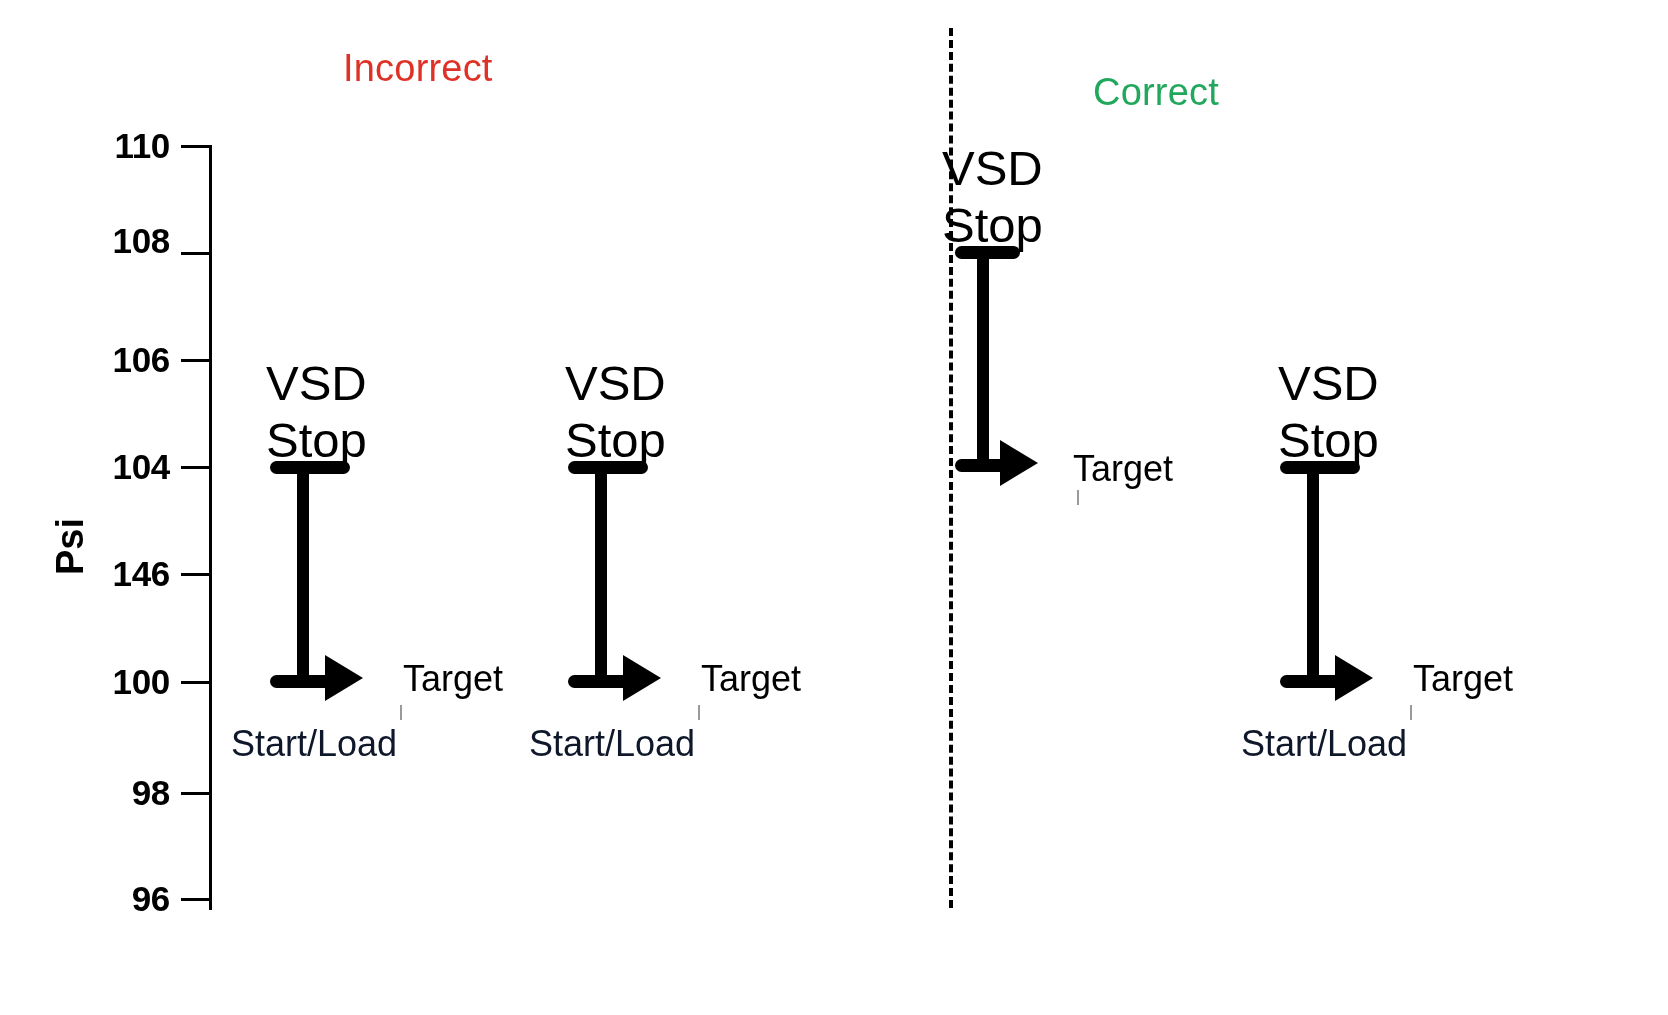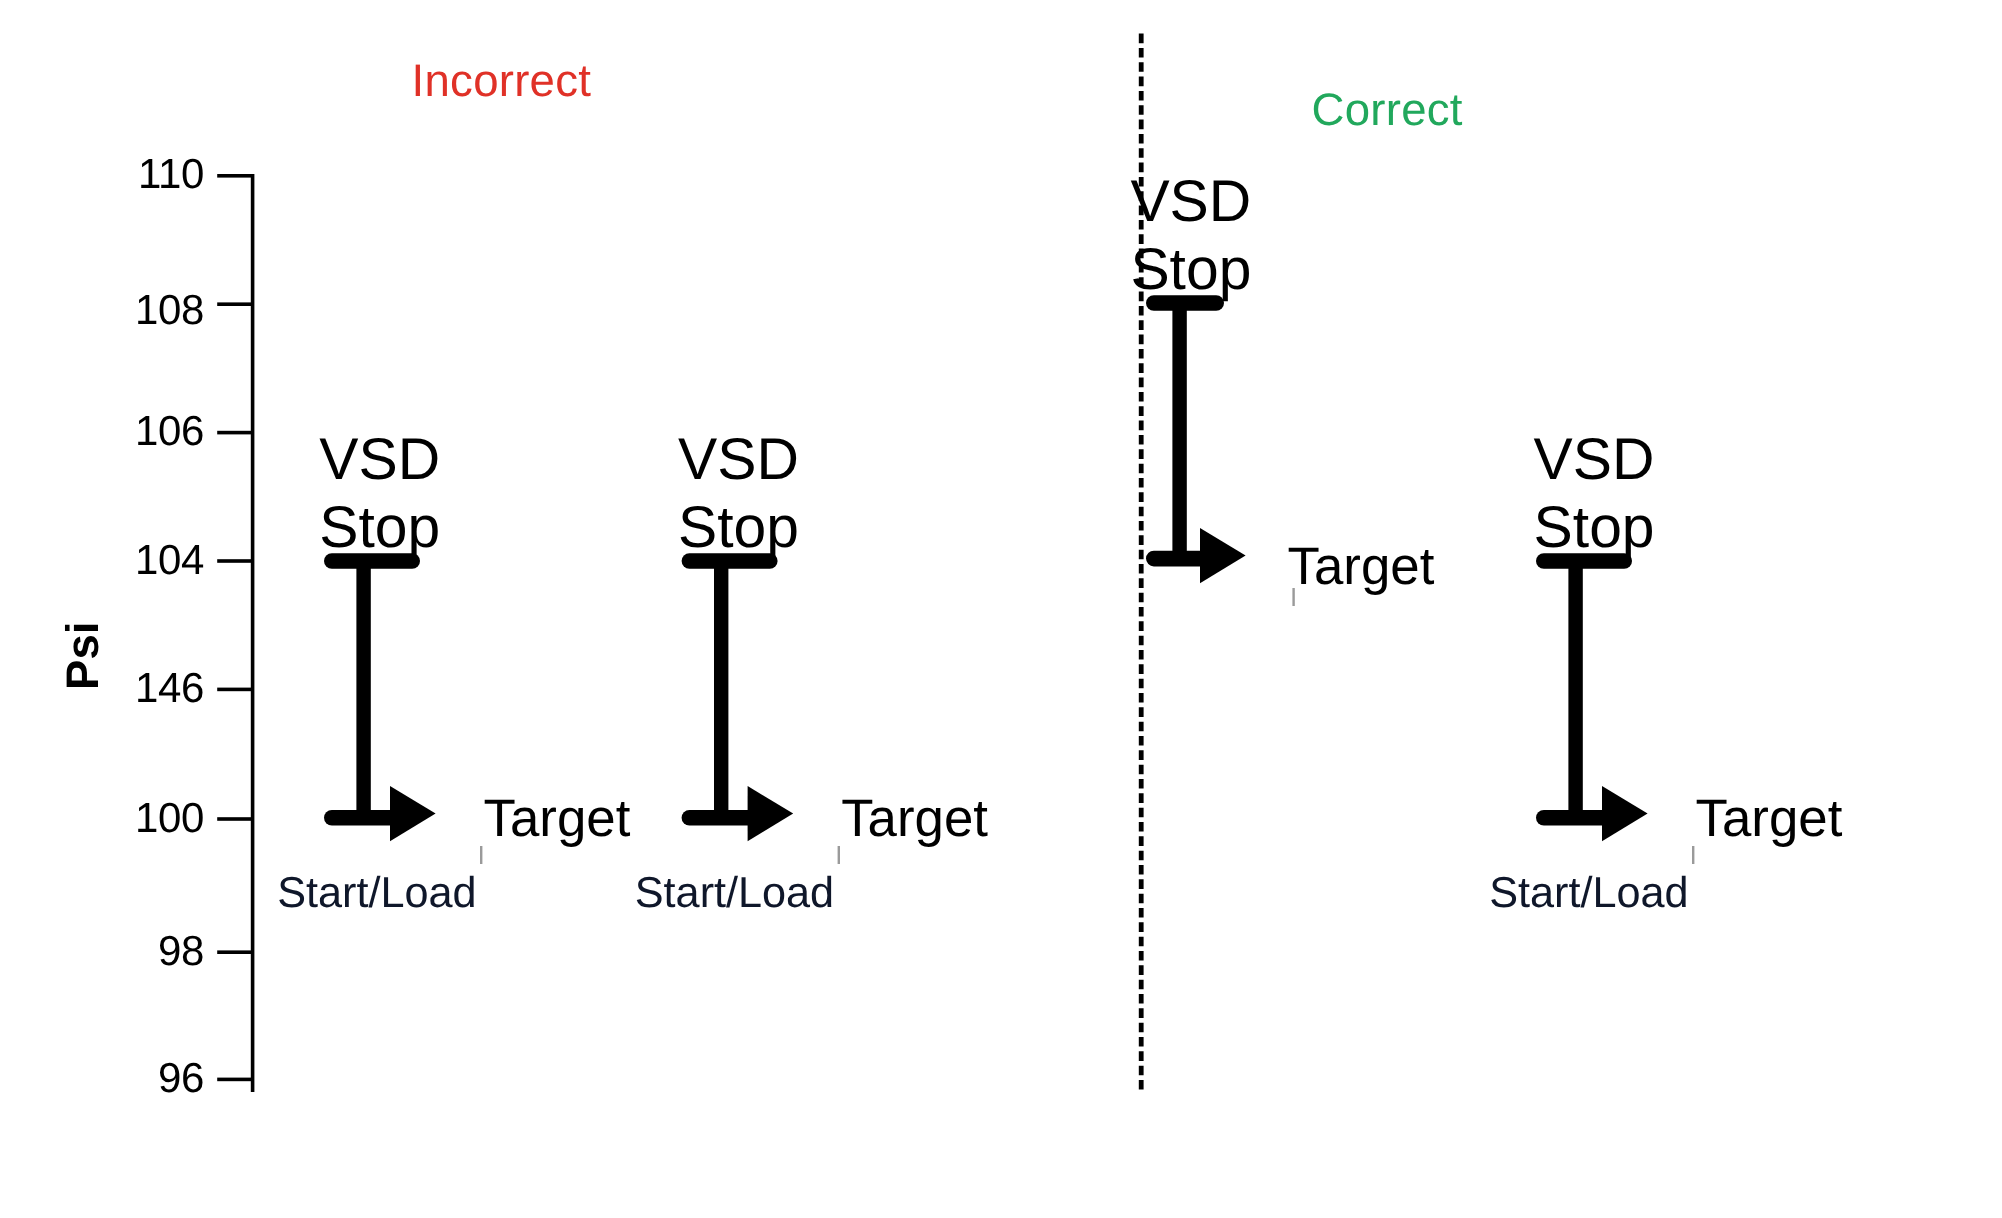"110" .tick-lbl { font-weight: normal -> bold }
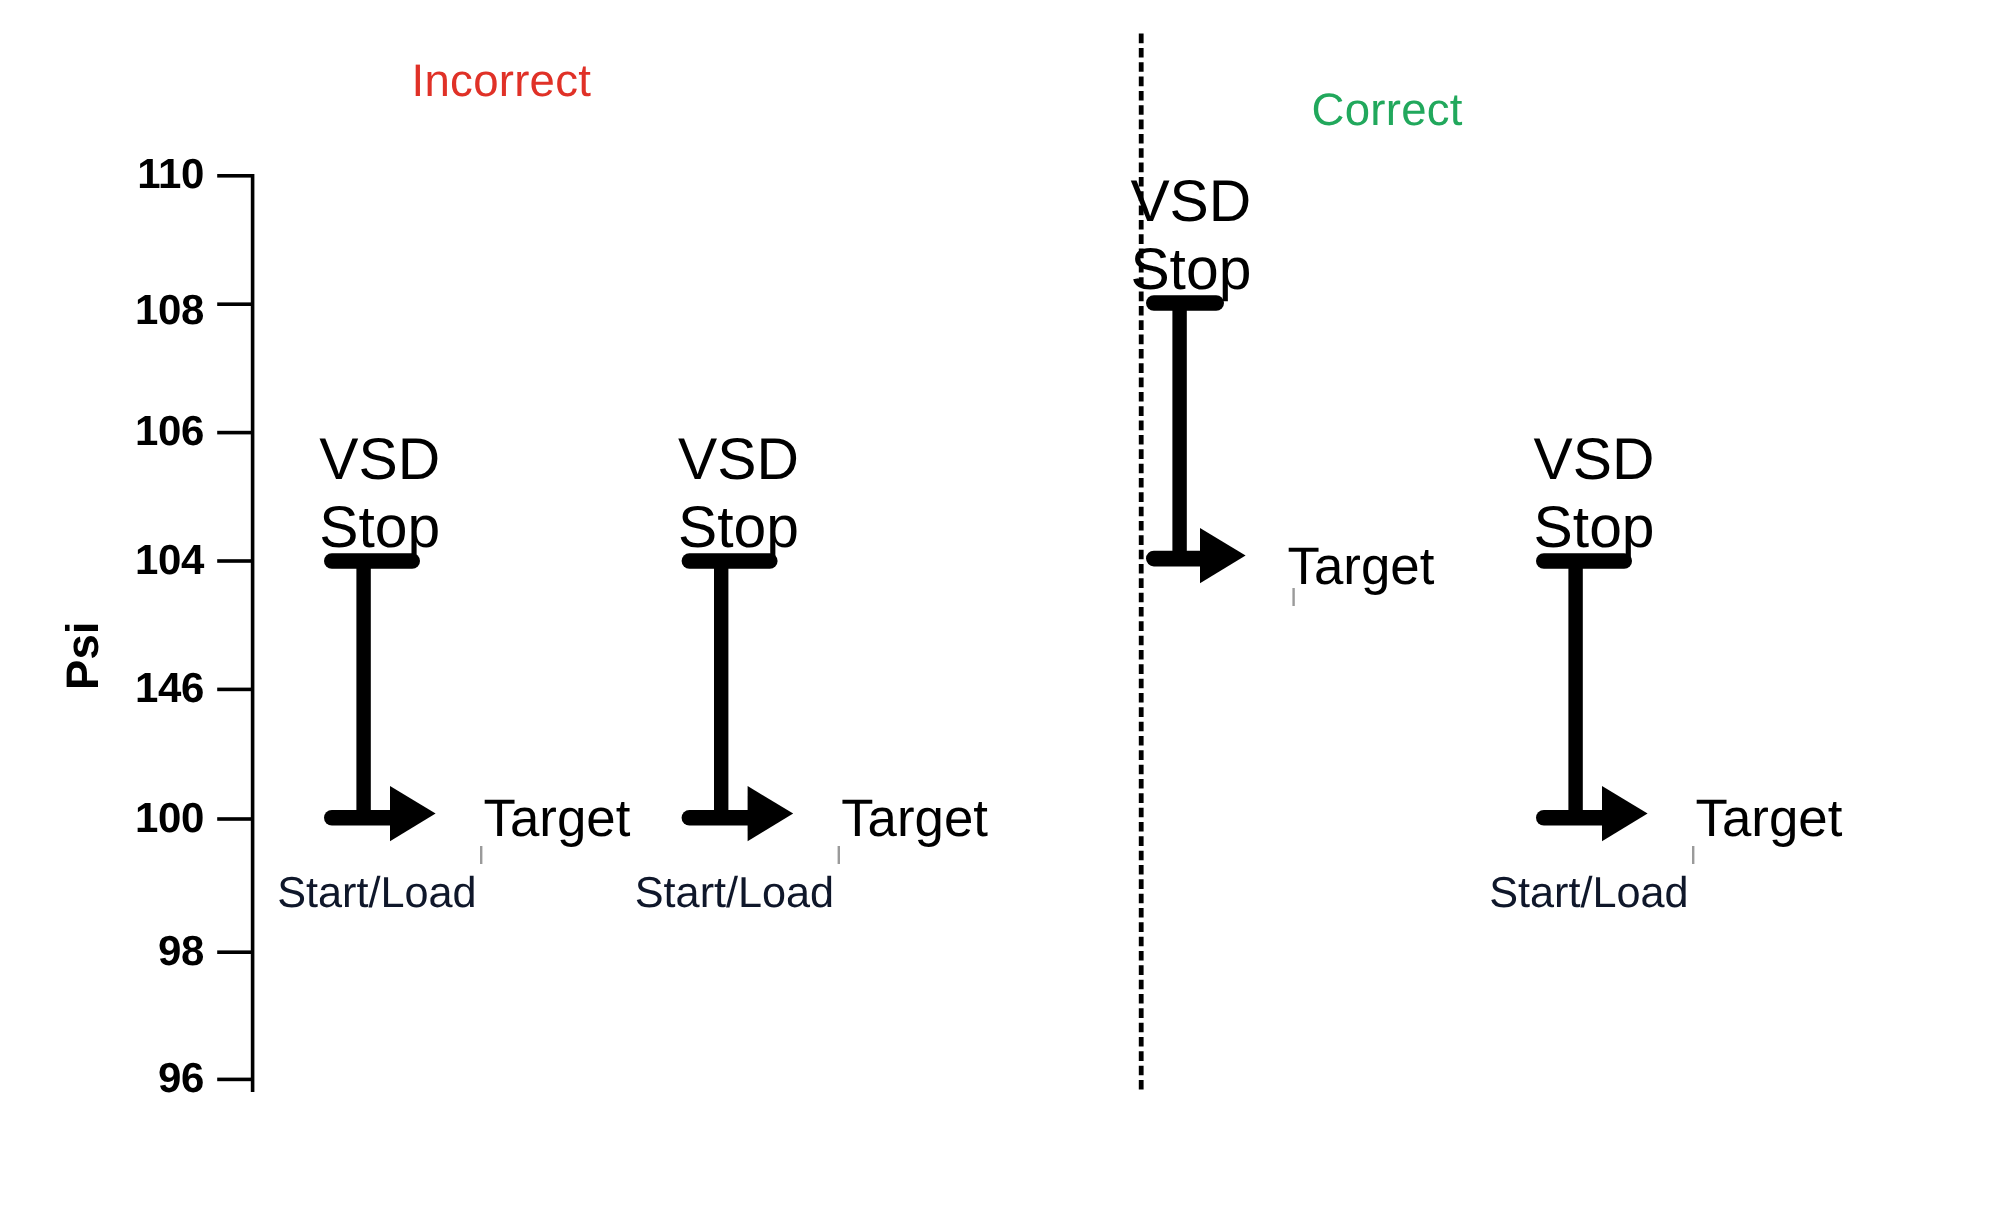"108" div.tick-lbl { top: 239px -> 221px }
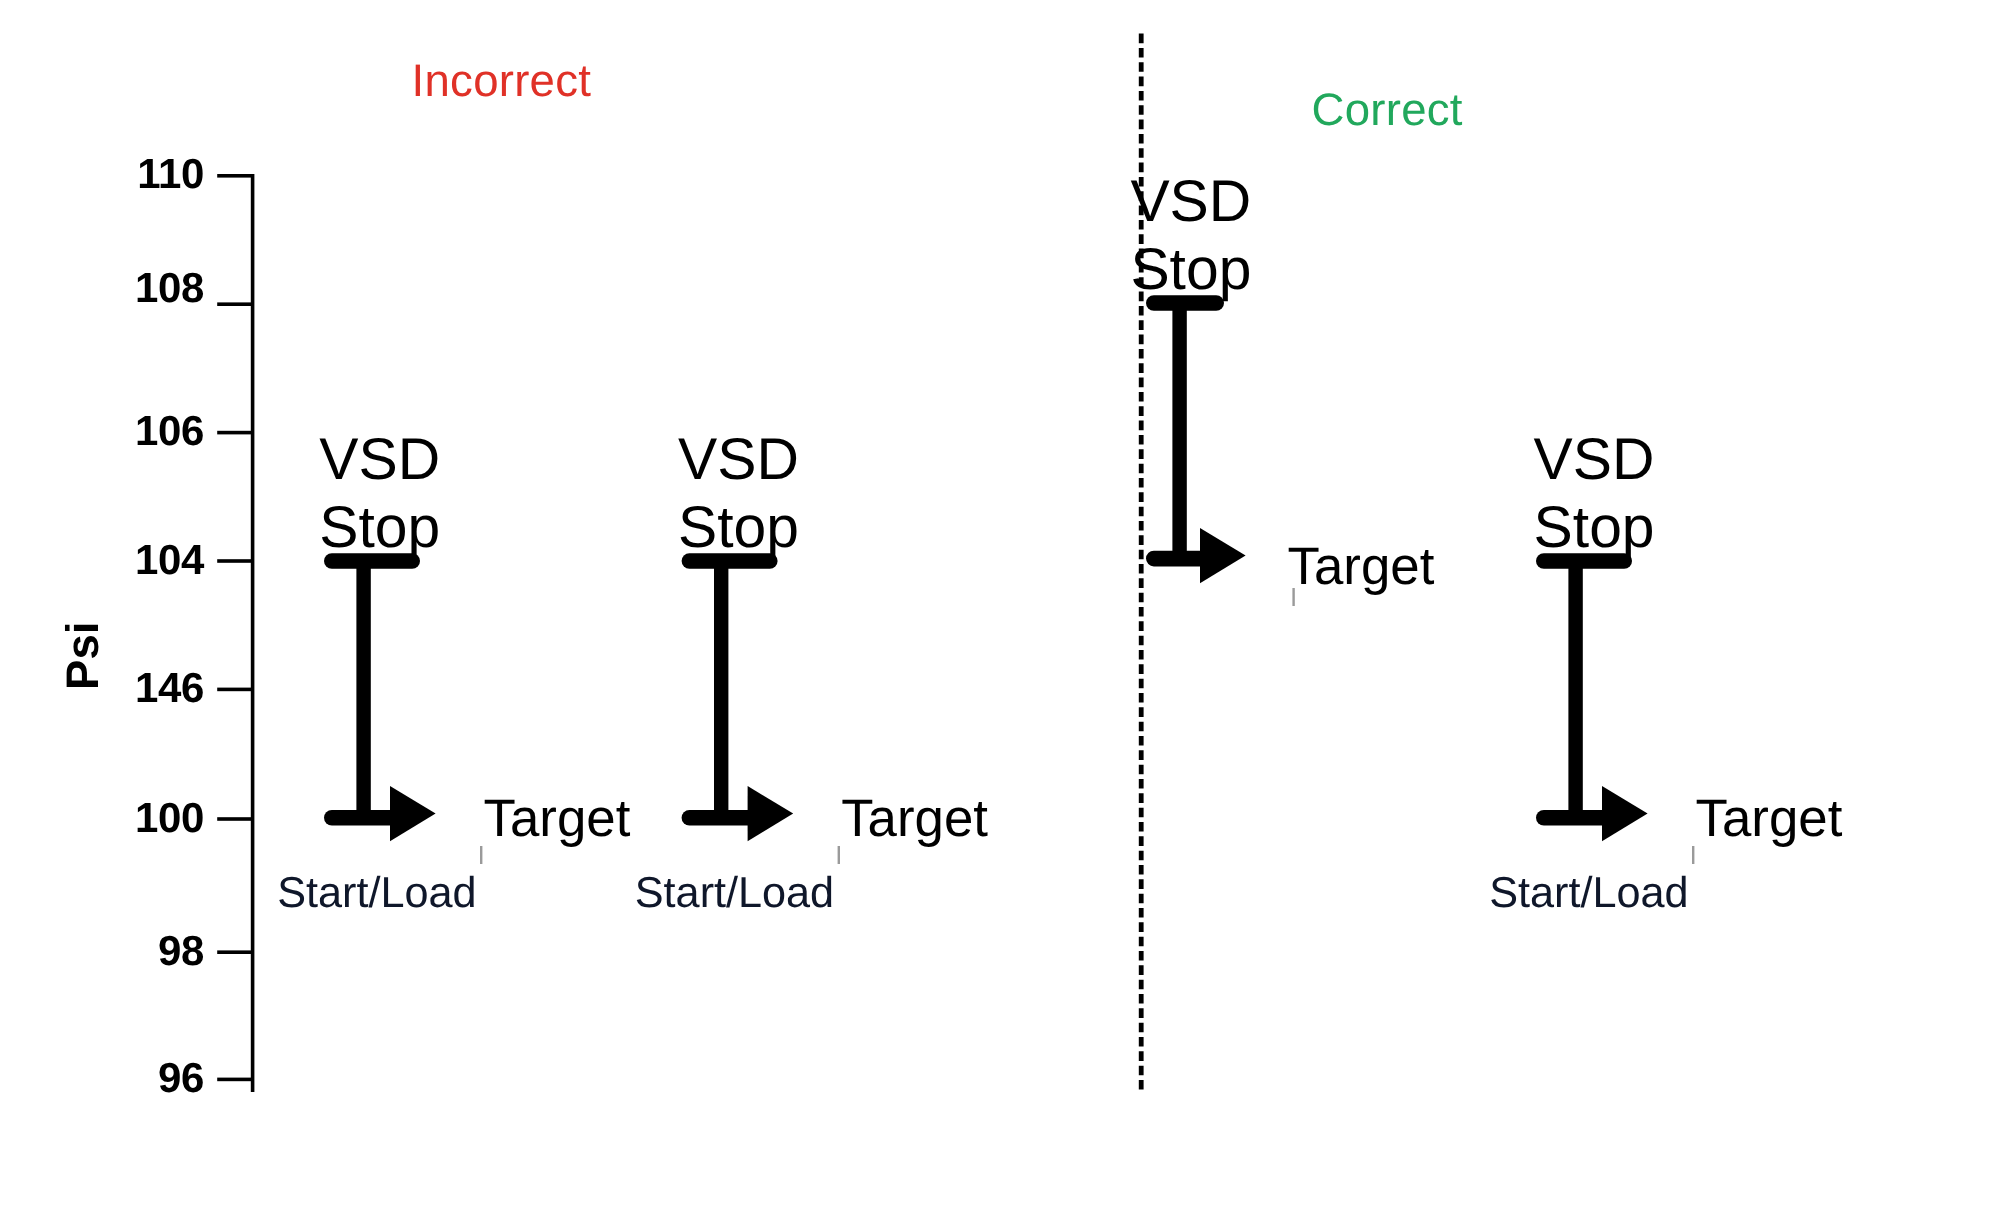"Target" .tgt { font-size: 44px -> 36px }
